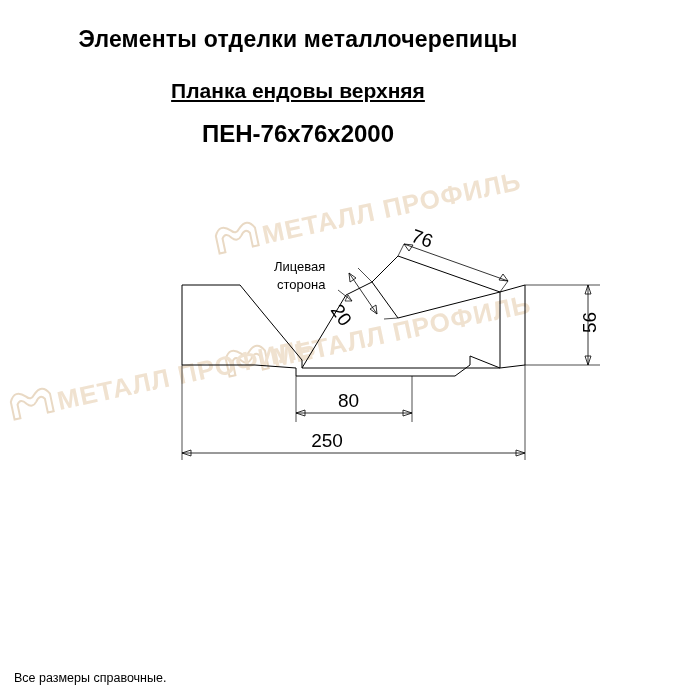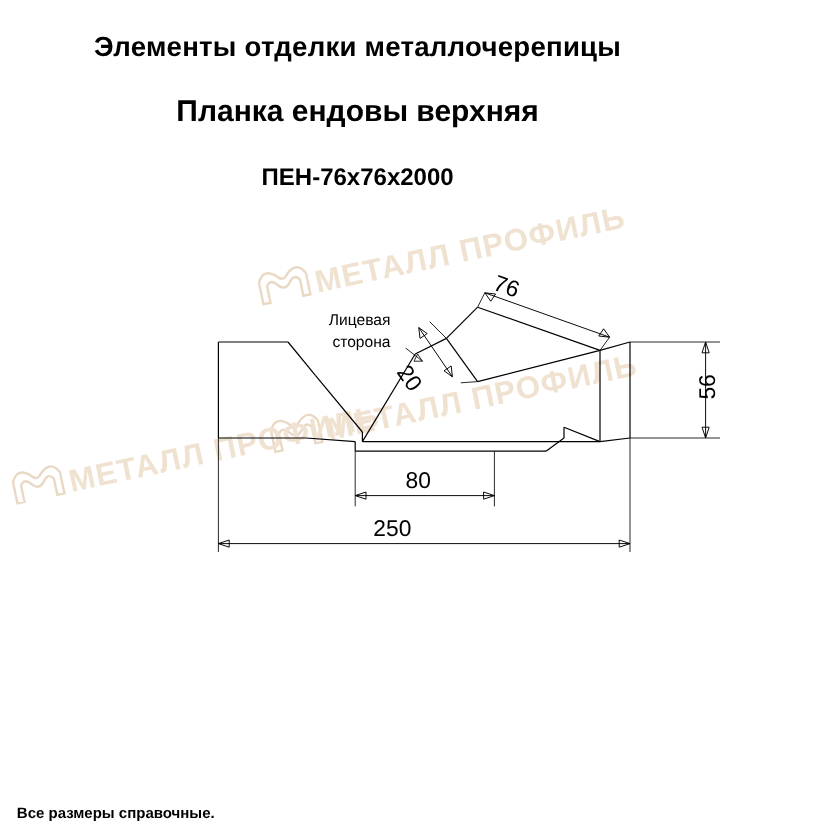"Планка ендовы верхняя" .sub-title { font-size: 25px -> 21px; text-decoration: none -> underline }
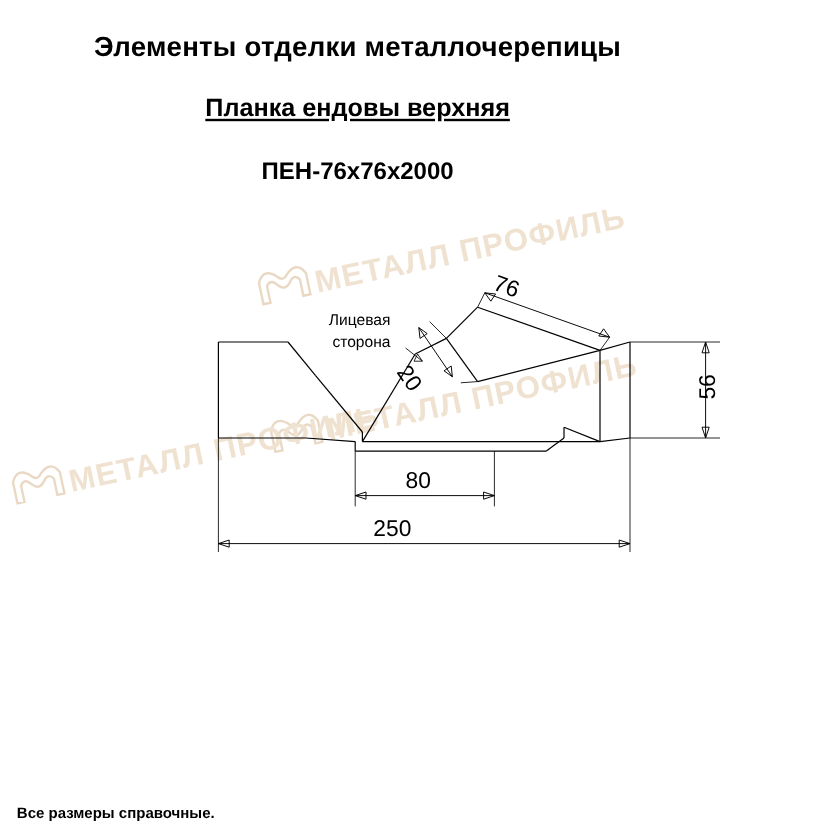"ПЕН-76х76х2000" .code-title { font-size: 20px -> 24px; margin: 16px -> 4px }
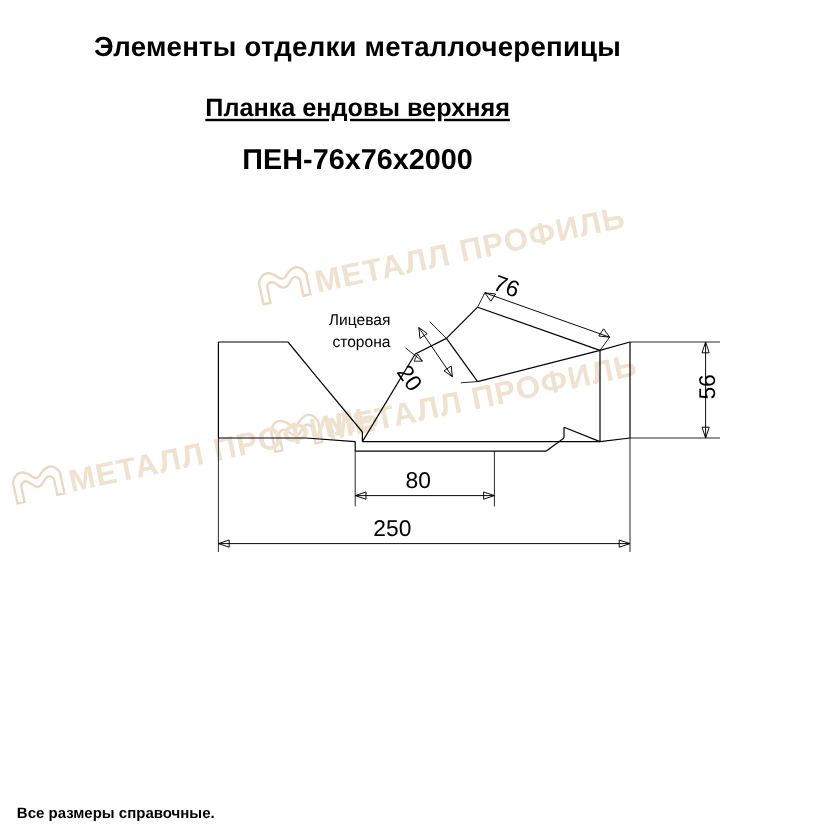"Все размеры справочные." .footer div { font-weight: bold -> none }
